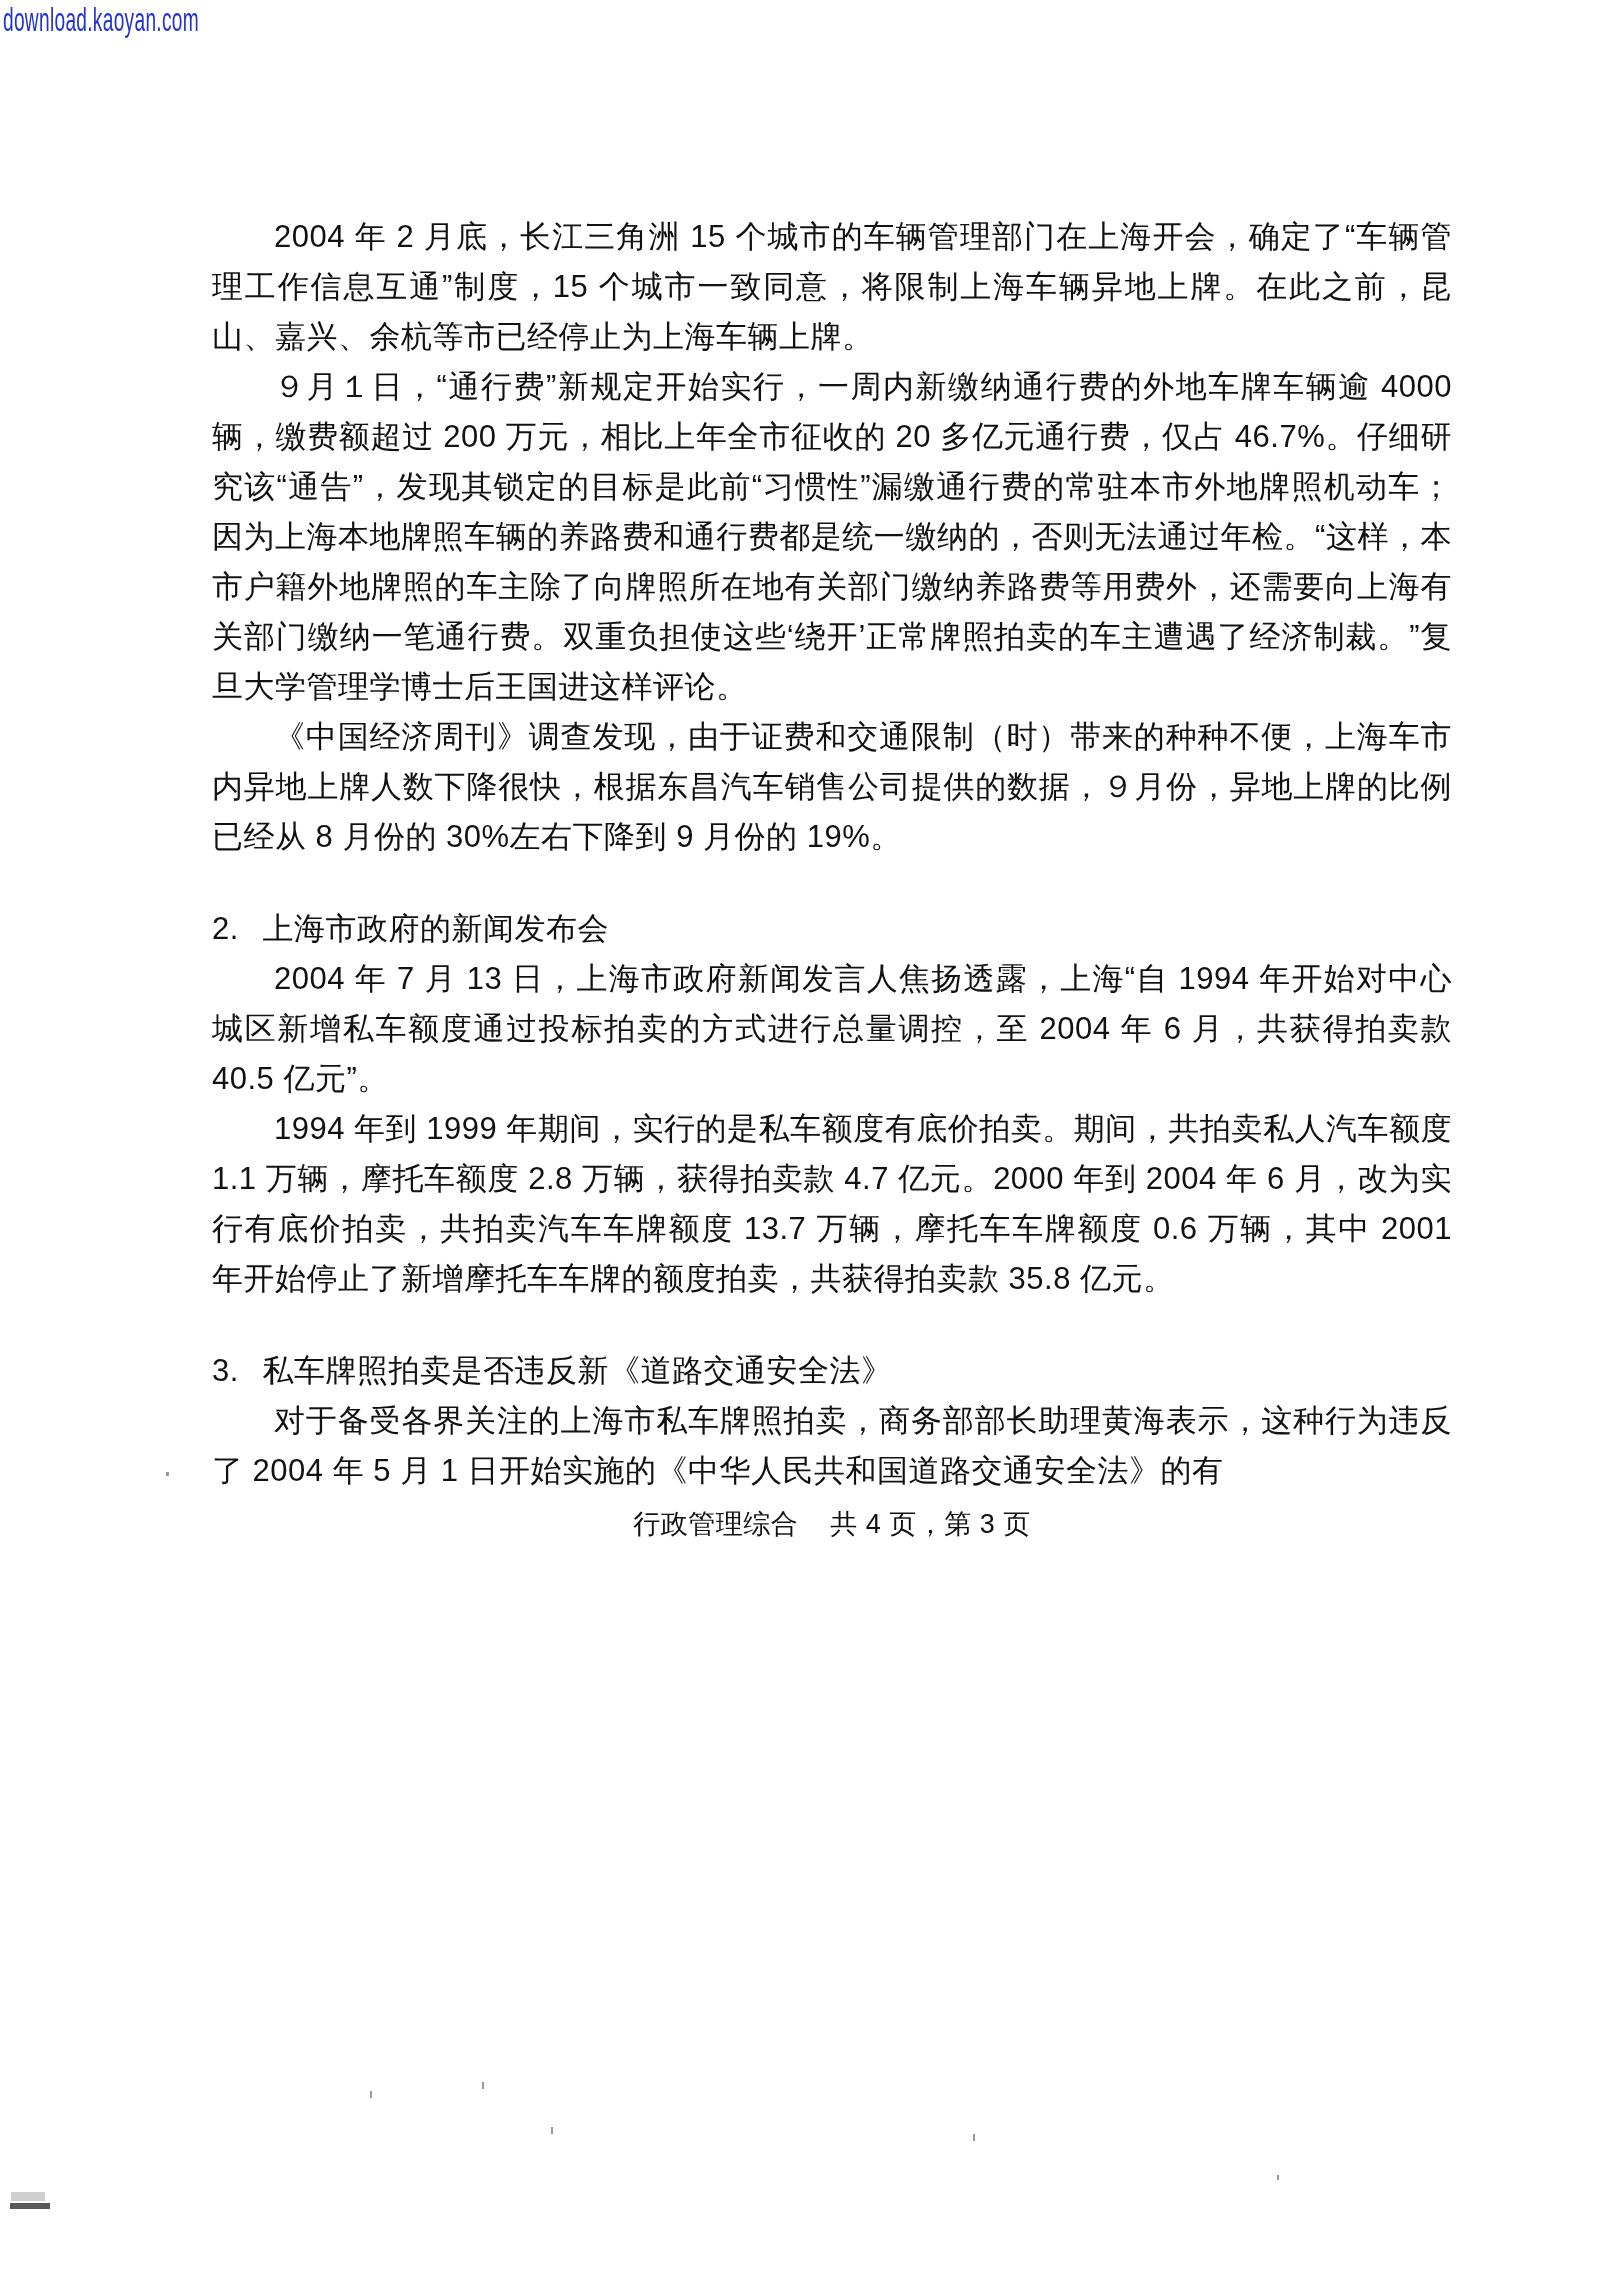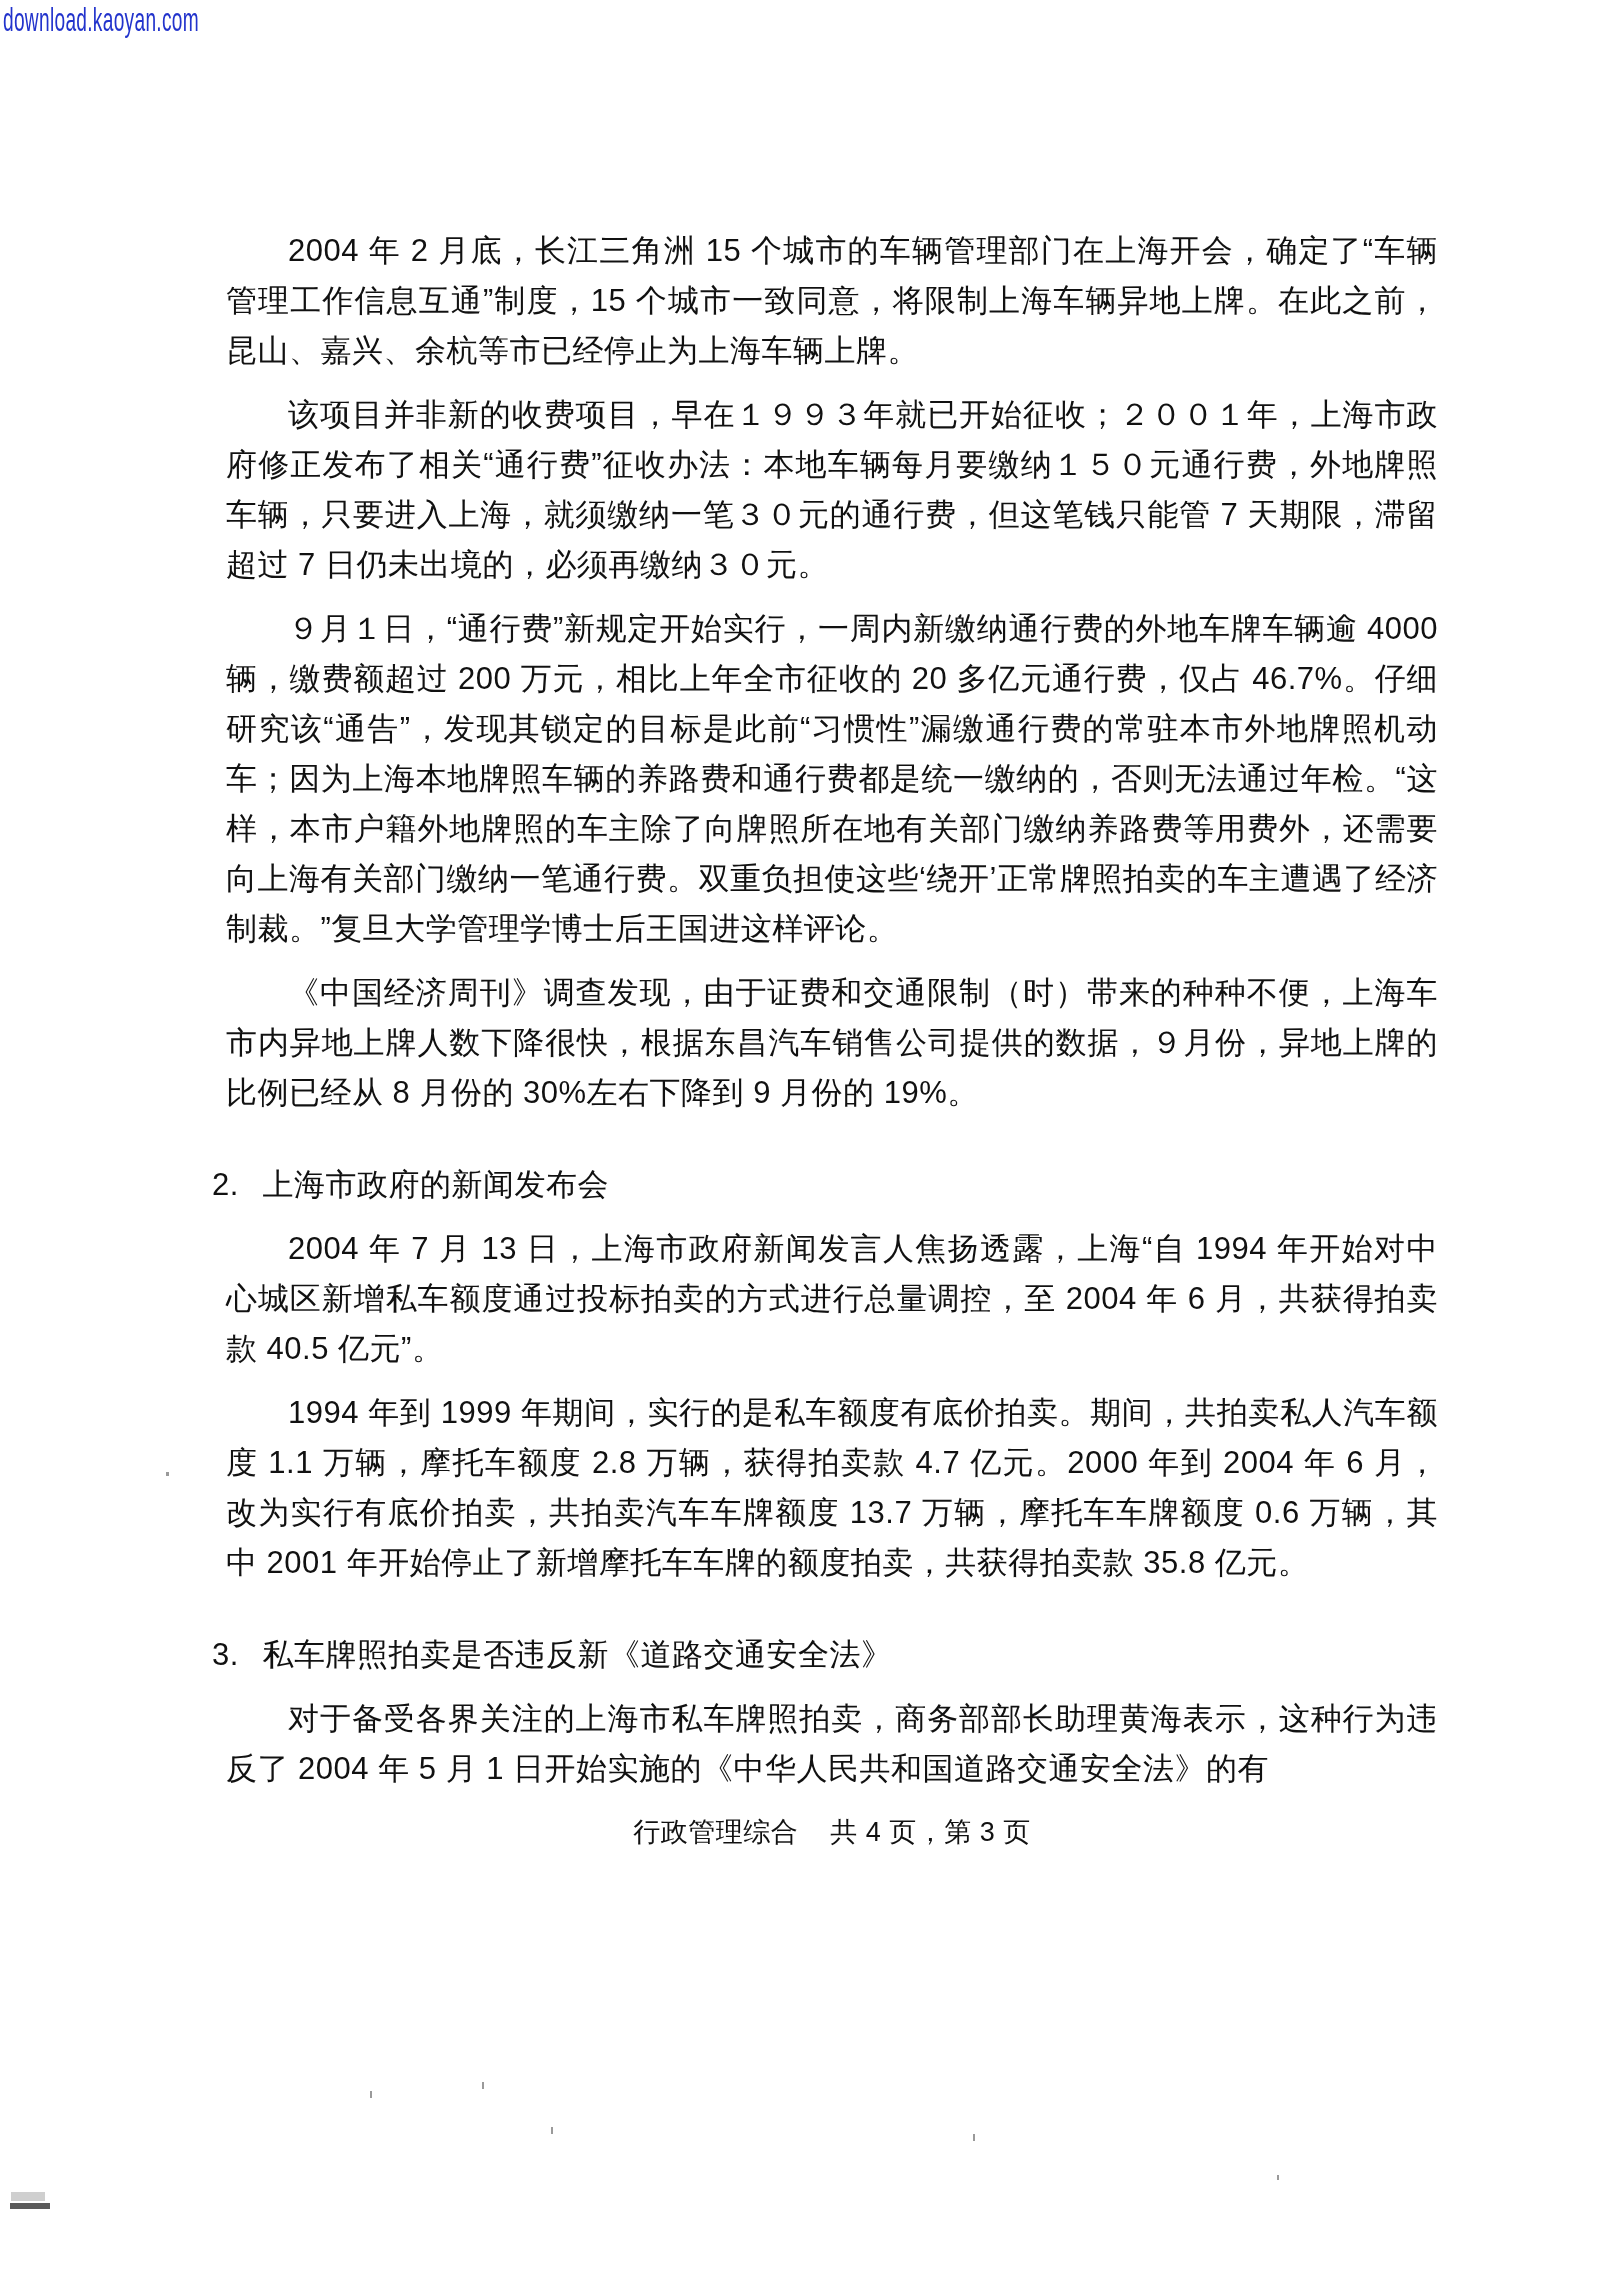"2004 年 2 月底，长江三角洲 15" .para { margin: 14px -> 0 }
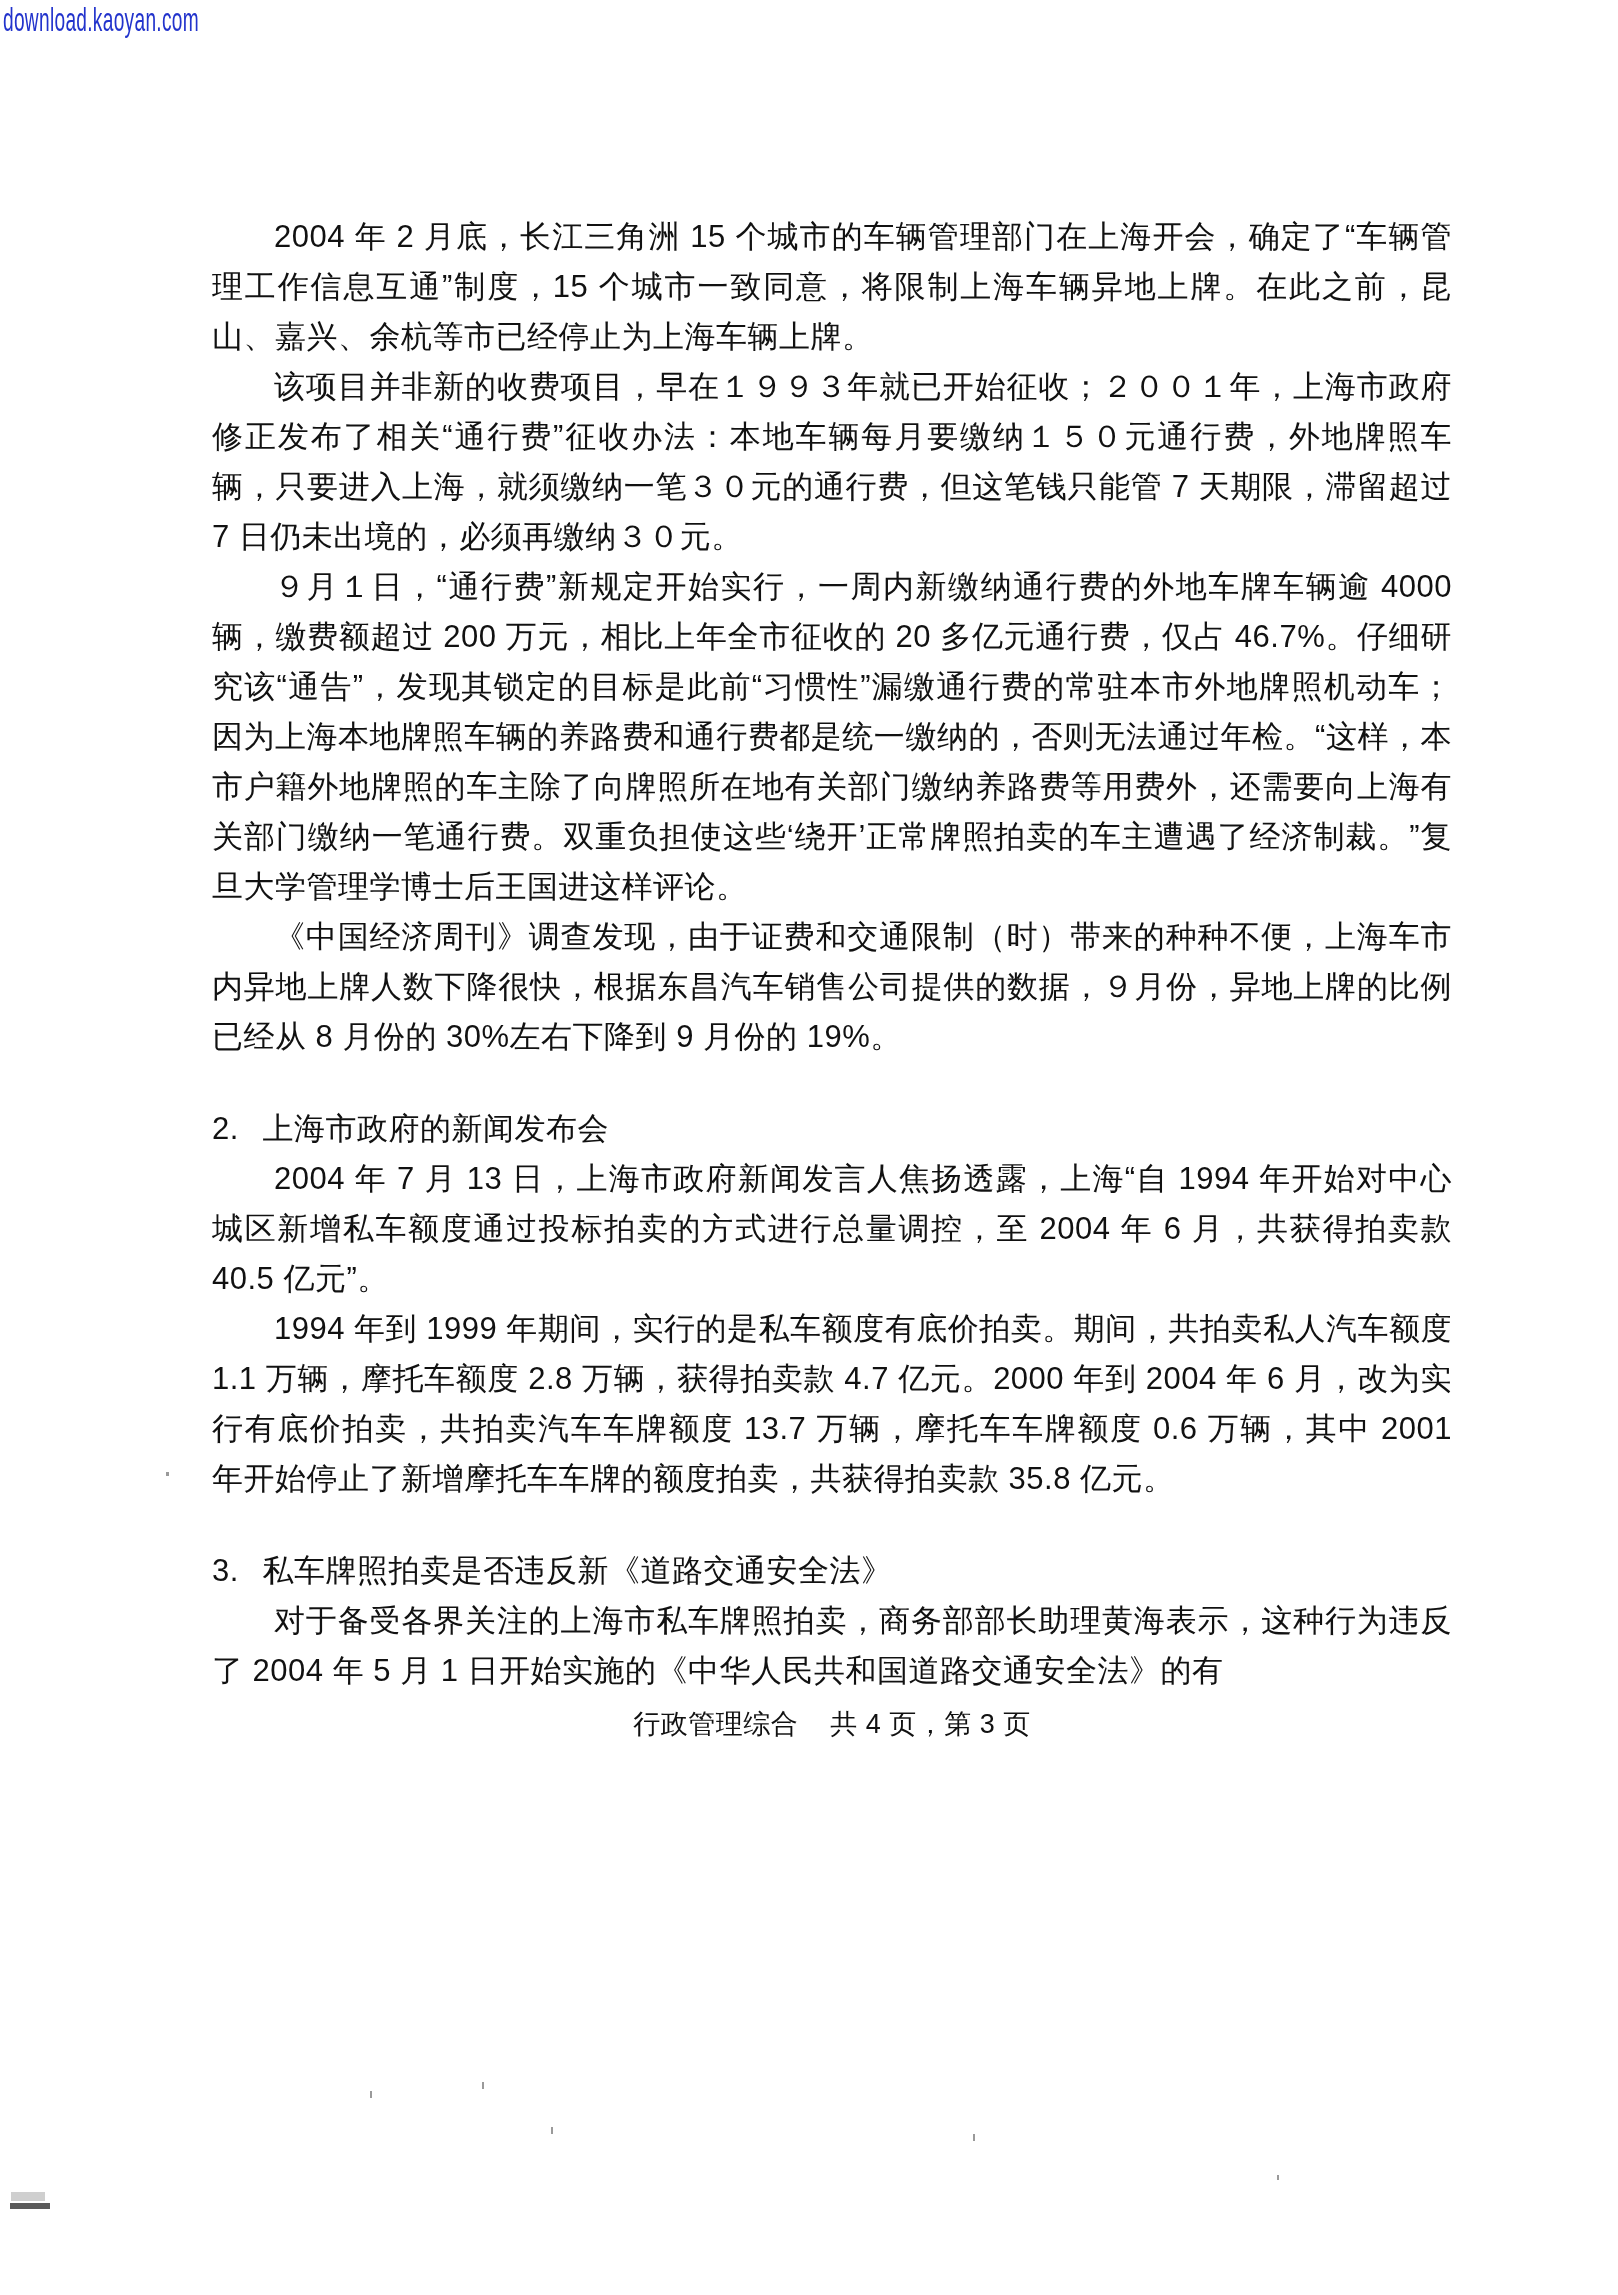"该项目并非新的收费项目，早在１９９３年就已开始征收；２００１年，上海市政府修正发" p.para { html: <p>该项目并非新的收费项目，早在１９９３年就已开始征收；２００１年，上海市政府修正发布了相关“通行费”征收办法：本地车辆每月要缴纳１５０元通行费，外地牌照车辆，只要进入上海，就须缴纳一笔３０元的通行费，但这笔钱只能管 7 天期限，滞留超过 7 日仍未出境的，必须再缴纳３０元。</p> -> none }
